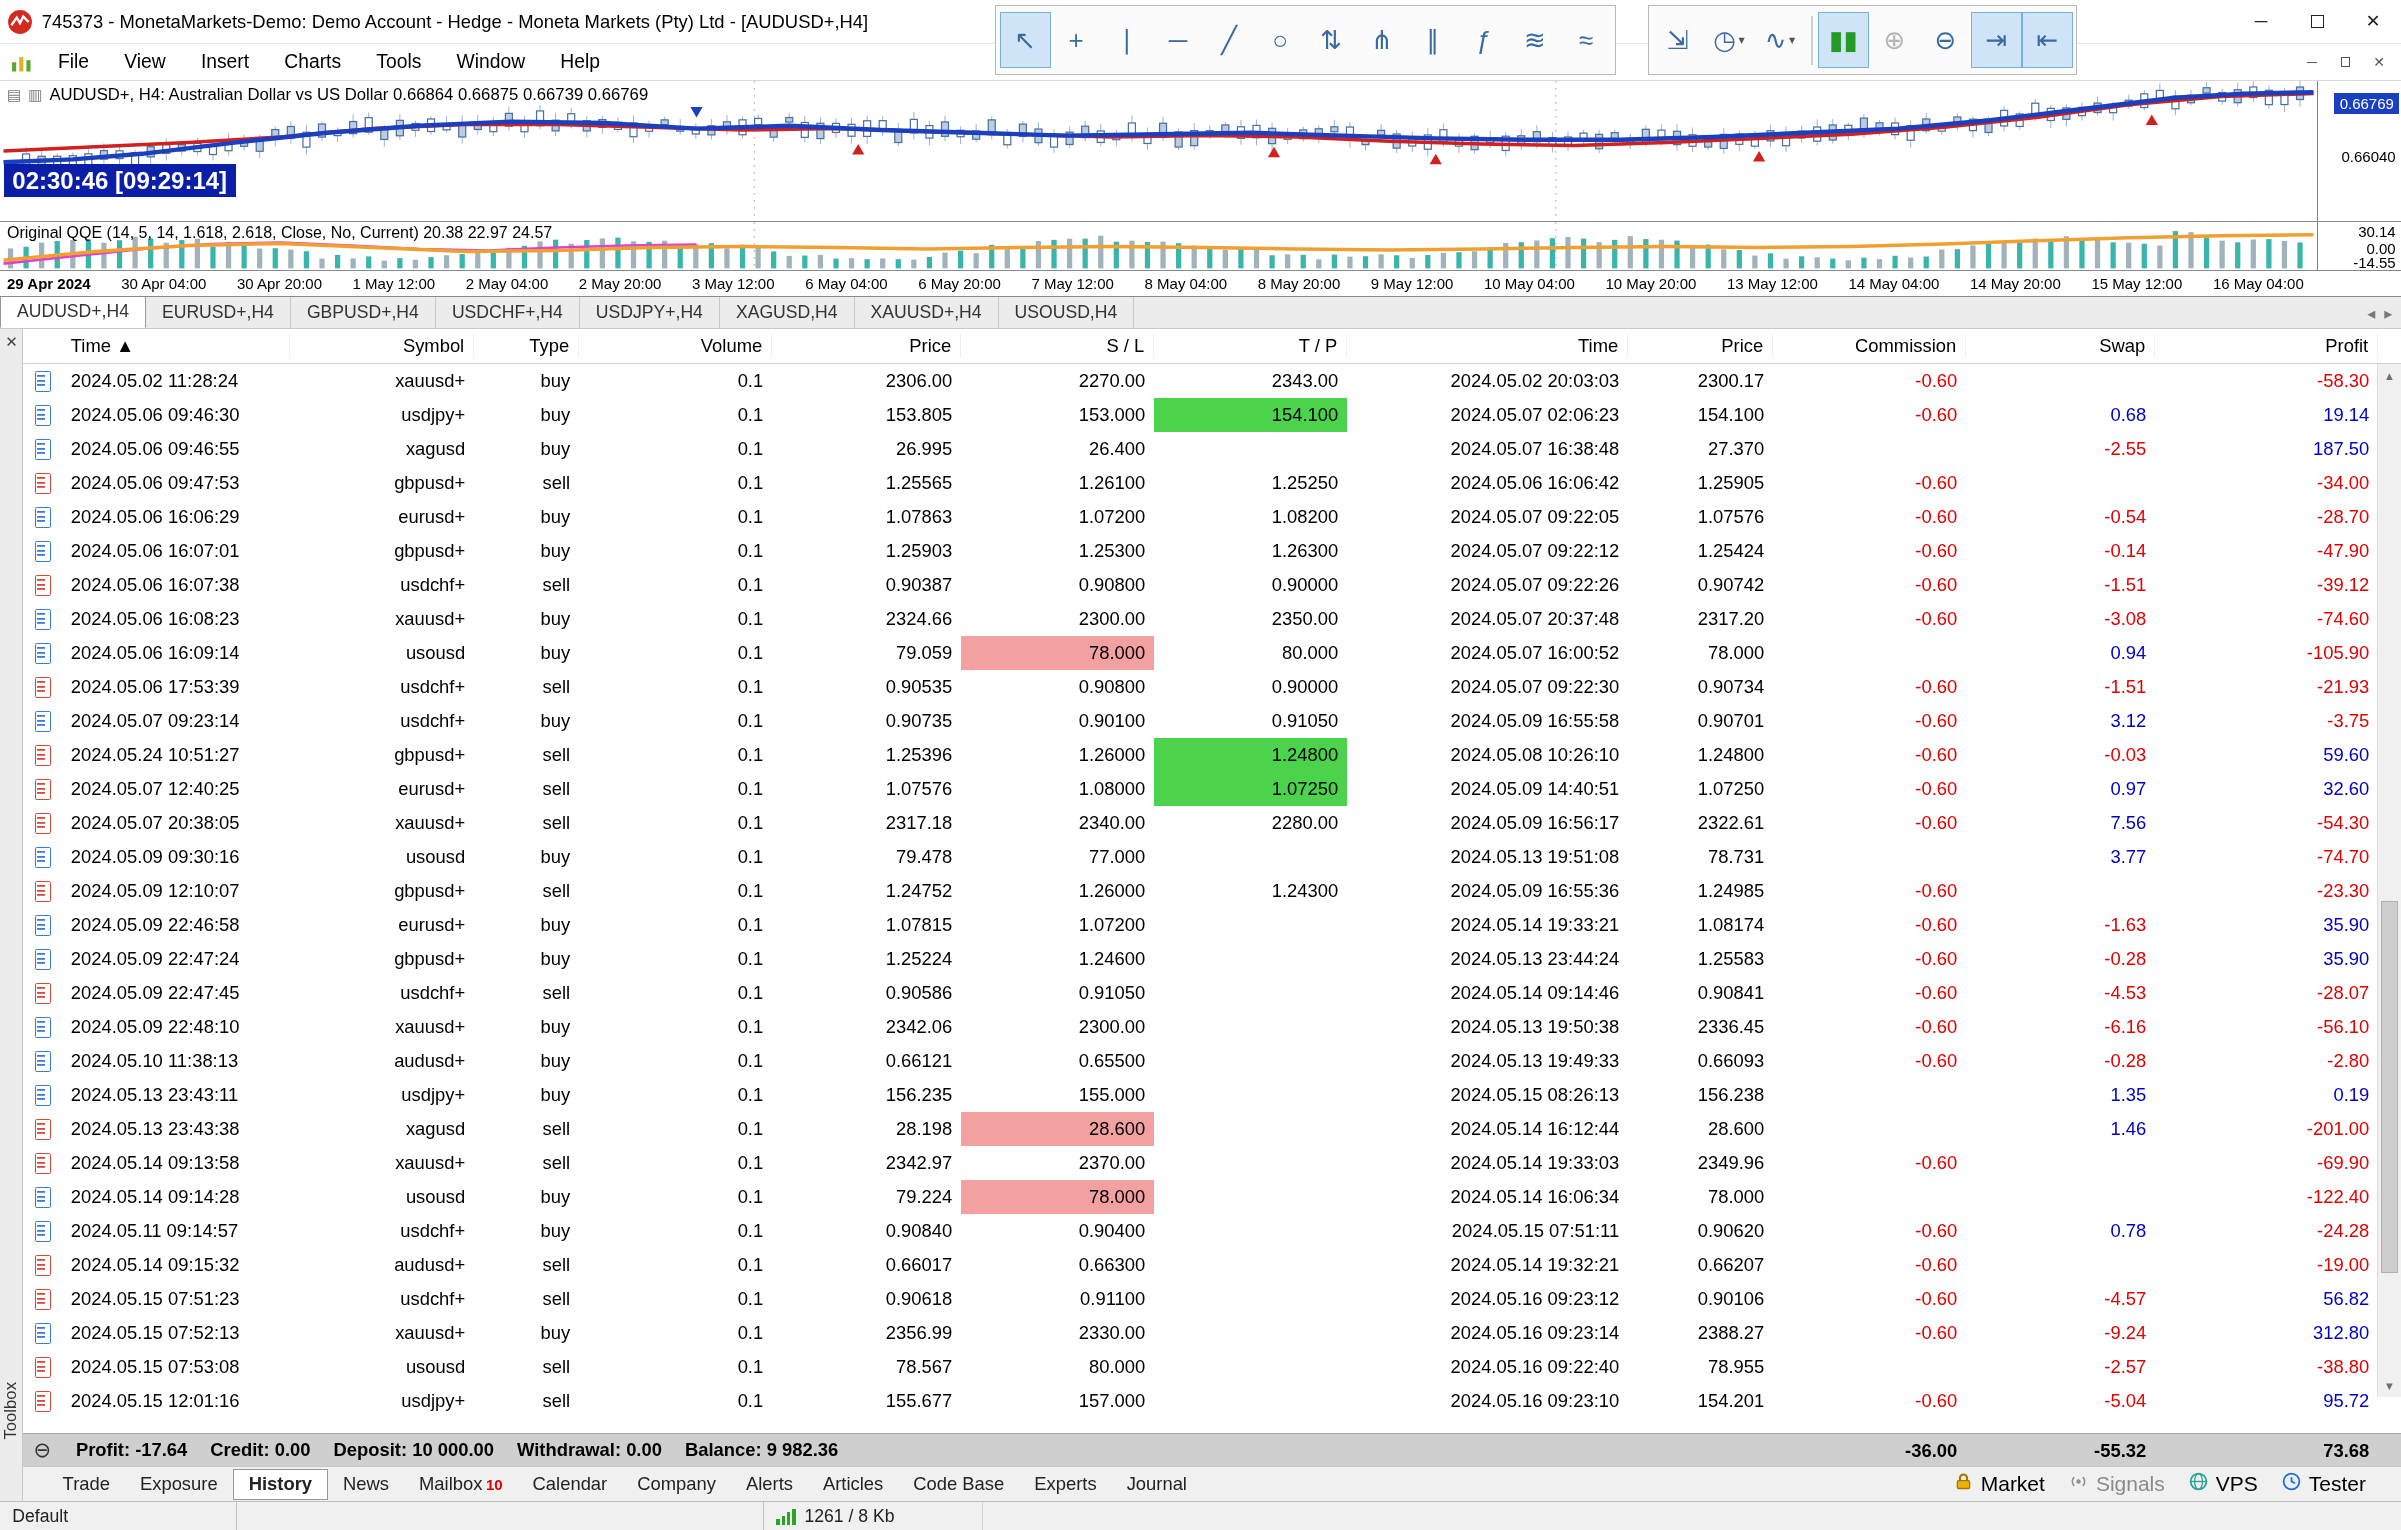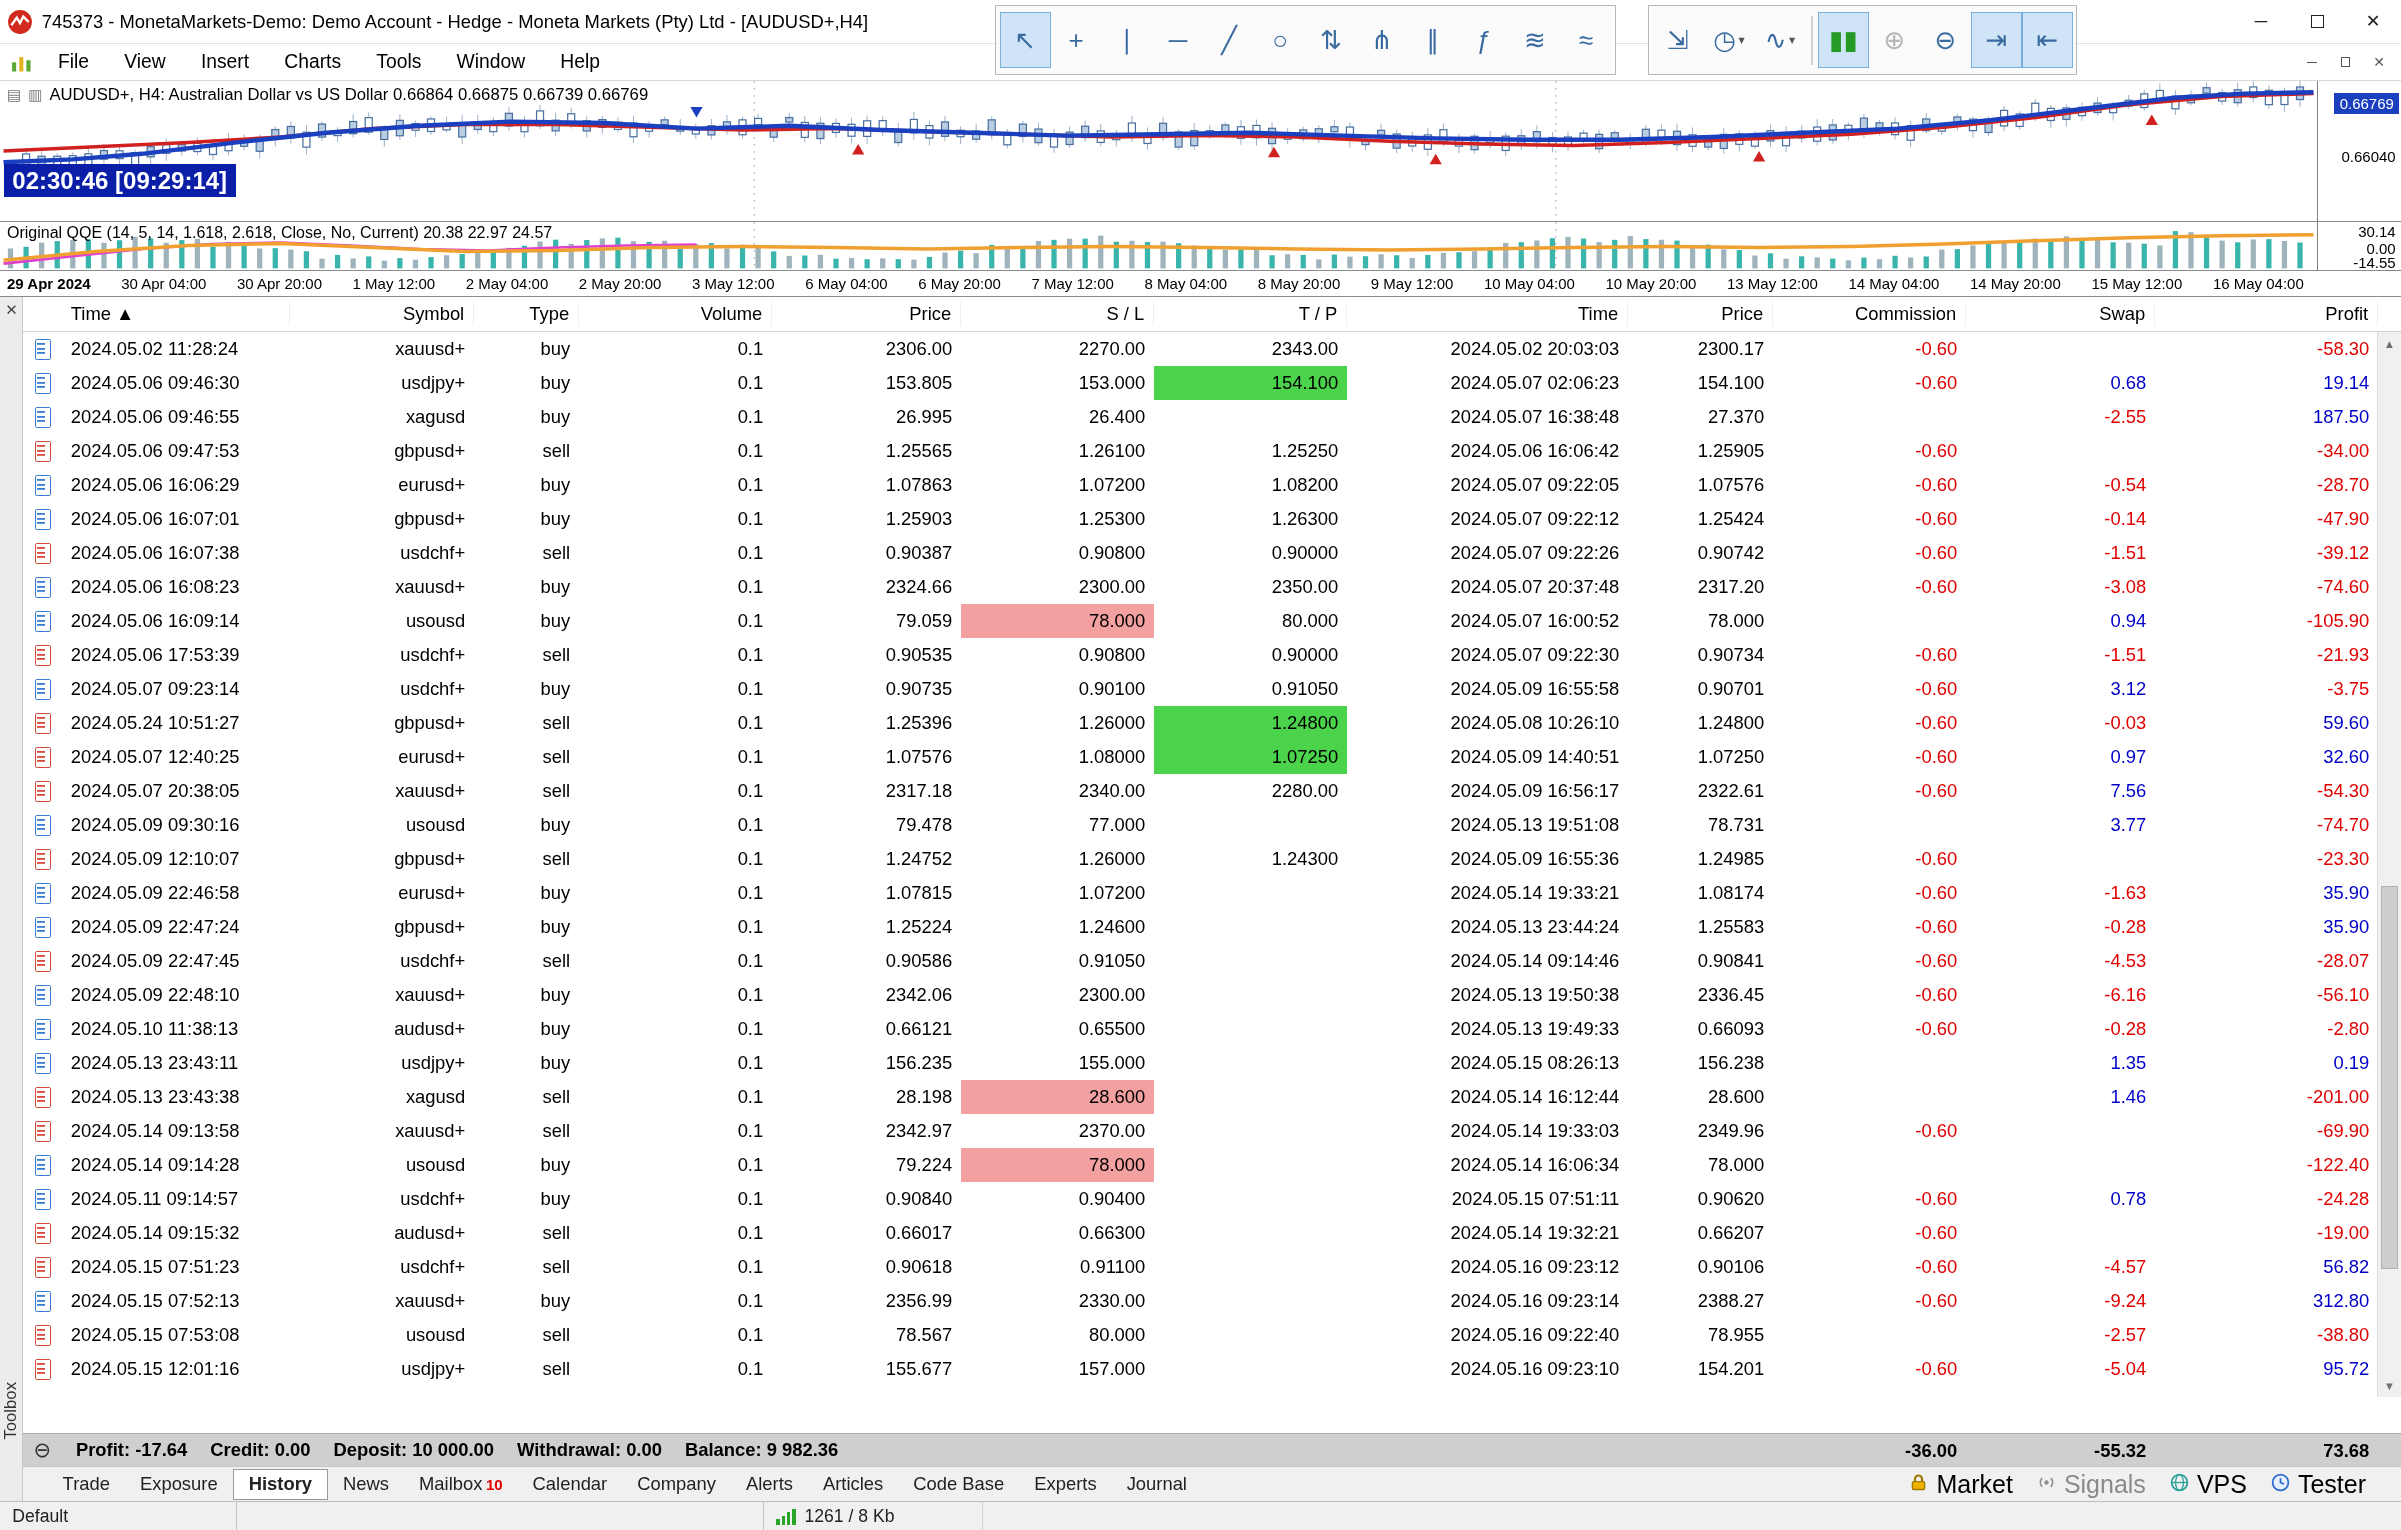"AUDUSD+,H4" div.chart-tabs { html: none -> <div> <div>AUDUSD+,H4</div> <div>EURUSD+,H4</div> <div>GBPUSD+,H4</div> <div>USDCHF+,H4</div> <div>USDJPY+,H4</div> <div>XAGUSD,H4</div> <div>XAUUSD+,H4</div> <div>USOUSD,H4</div> <div> <span>◂</span> <span>▸</span> </div> </div> }
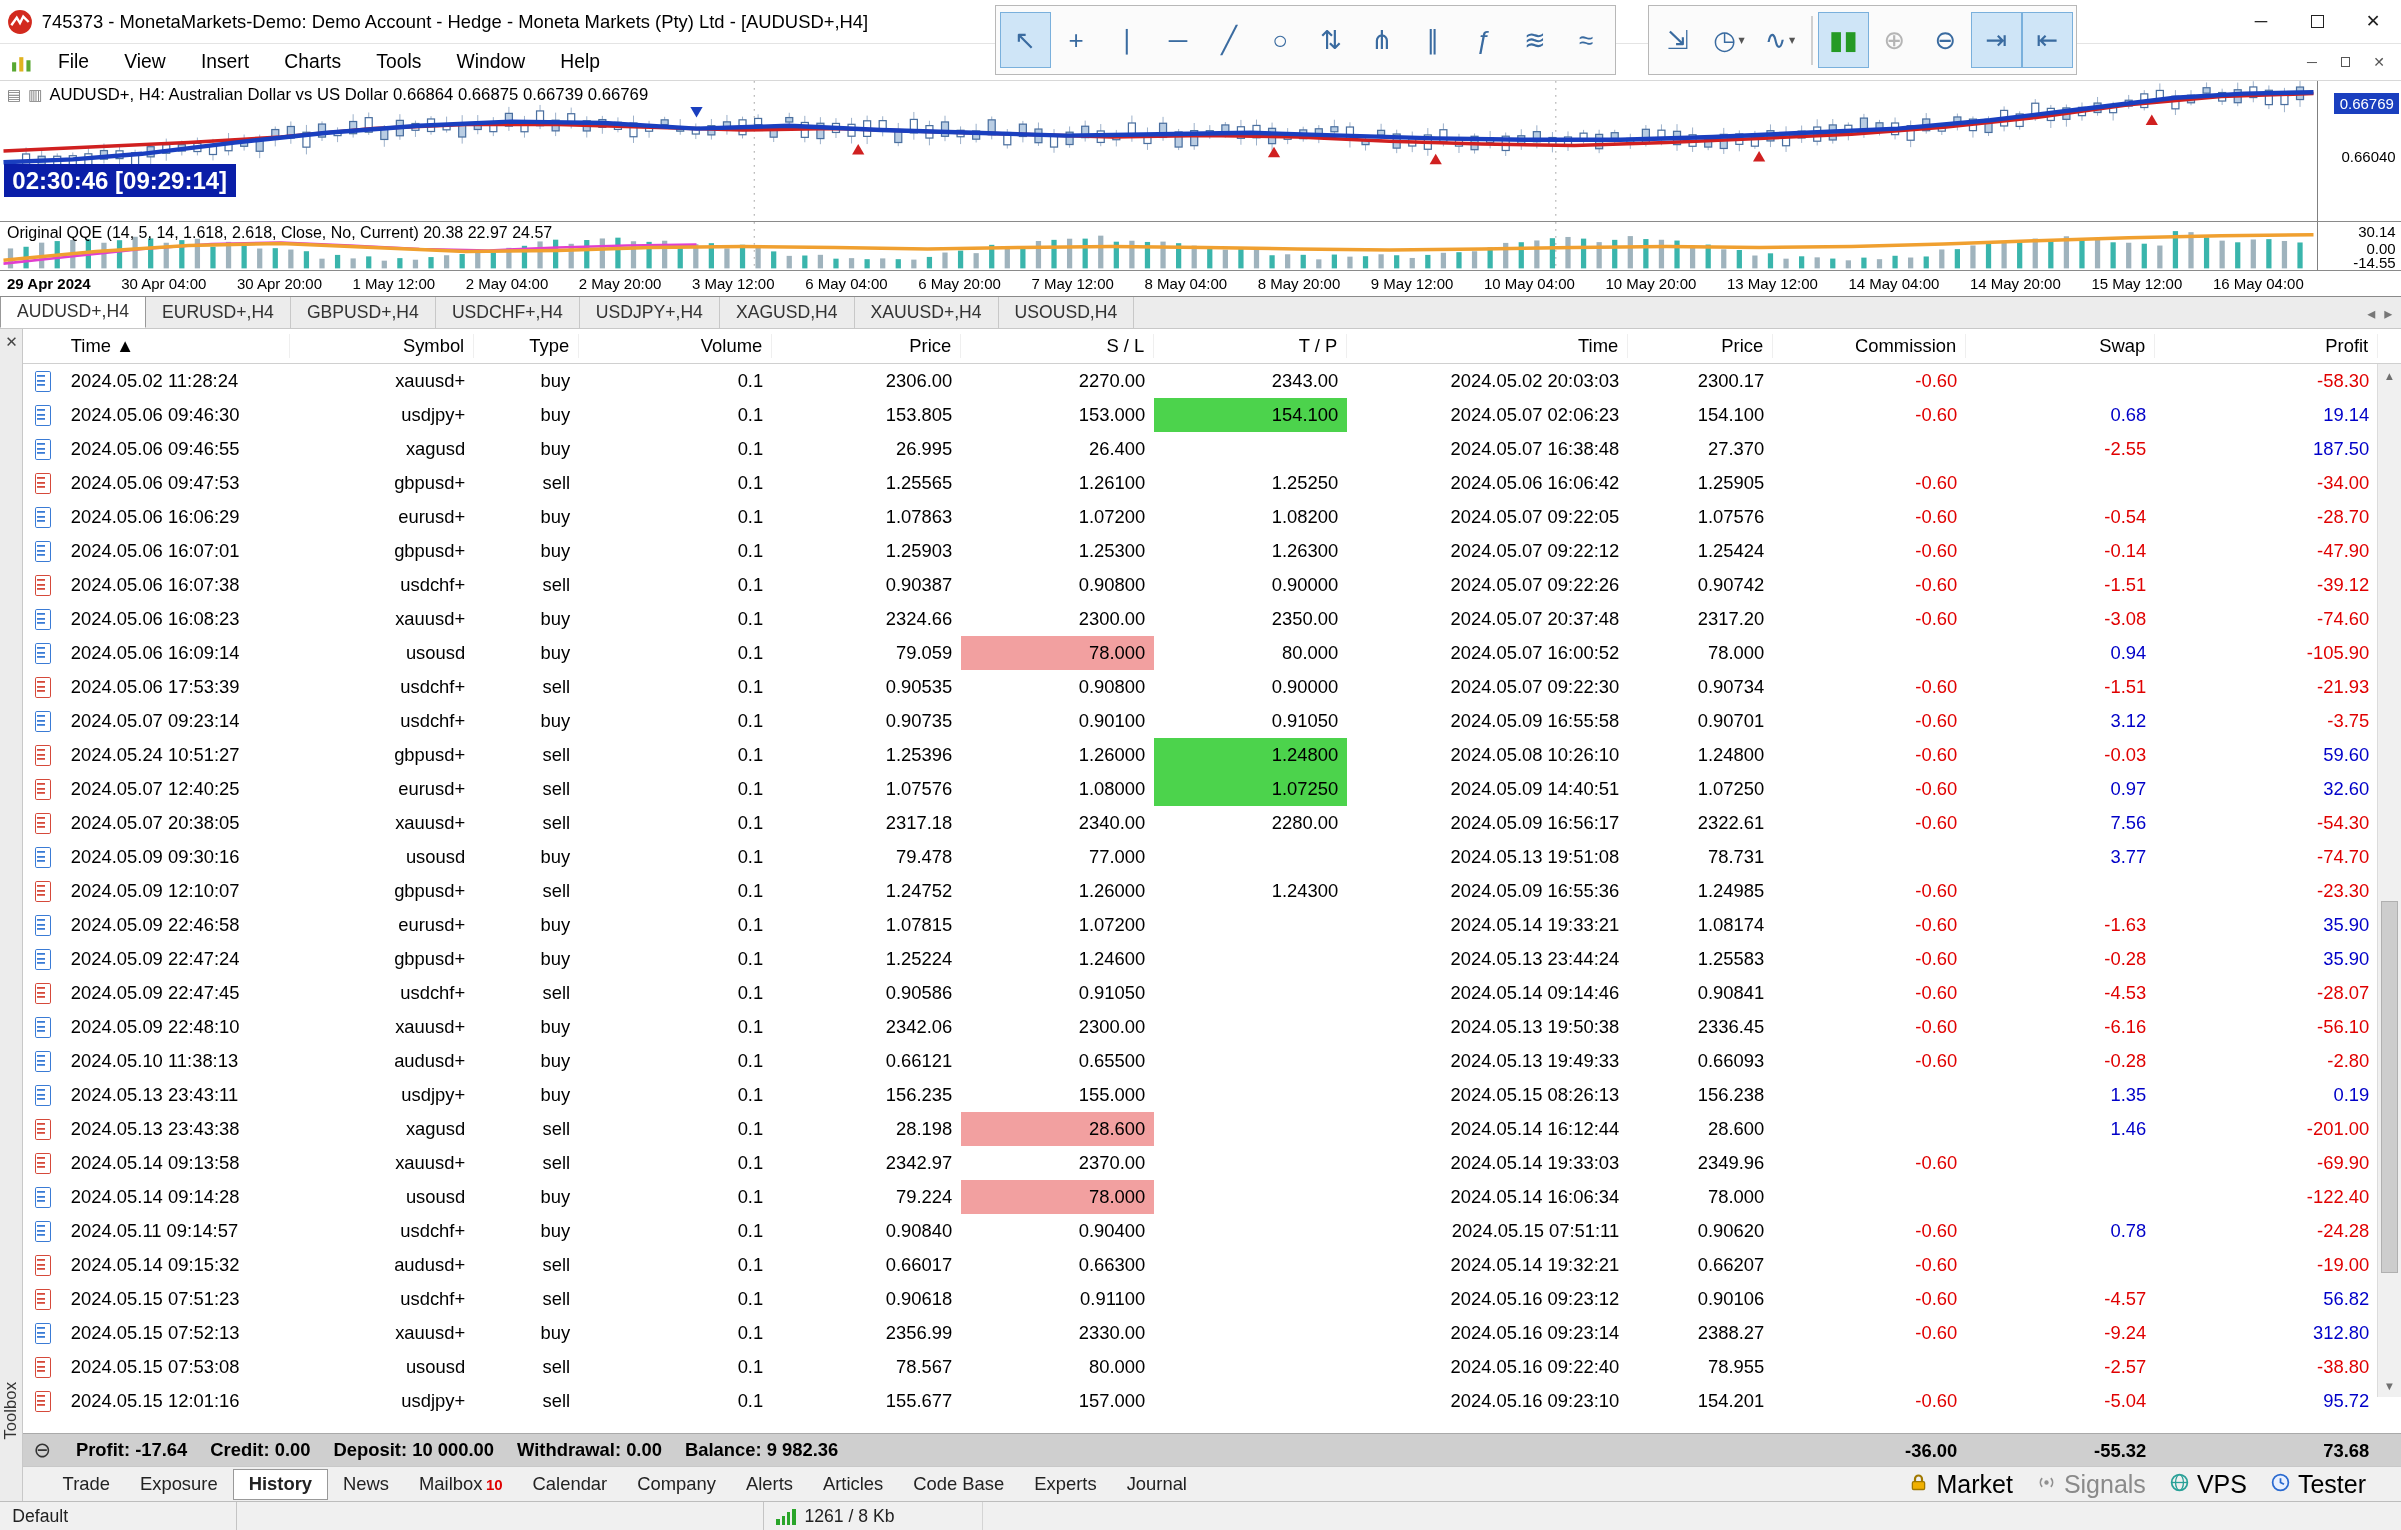"Market" .bt-ico { font-size: 25px -> 21px }
